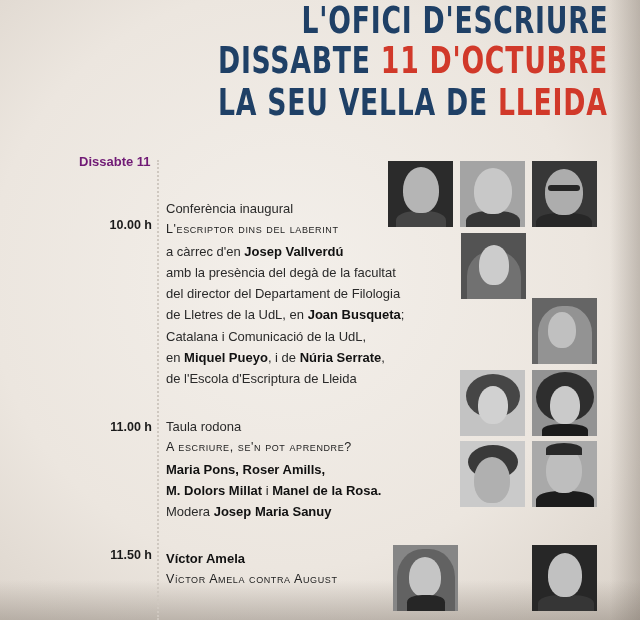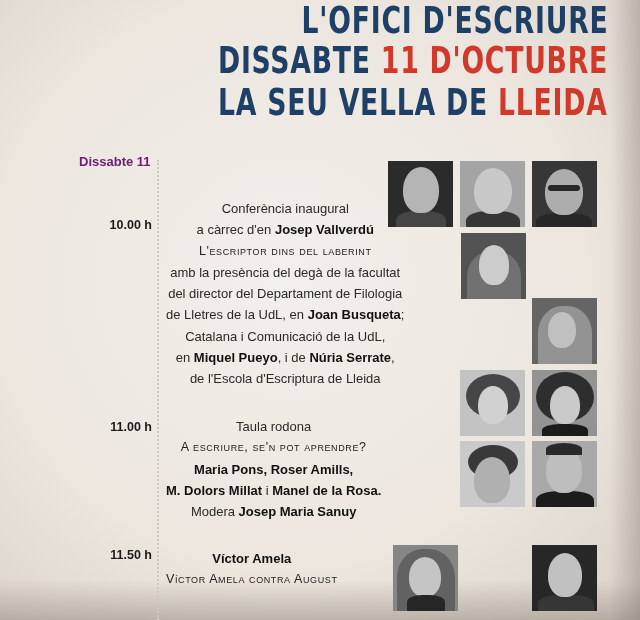"Conferència inaugural" .ln { text-align: center -> none }
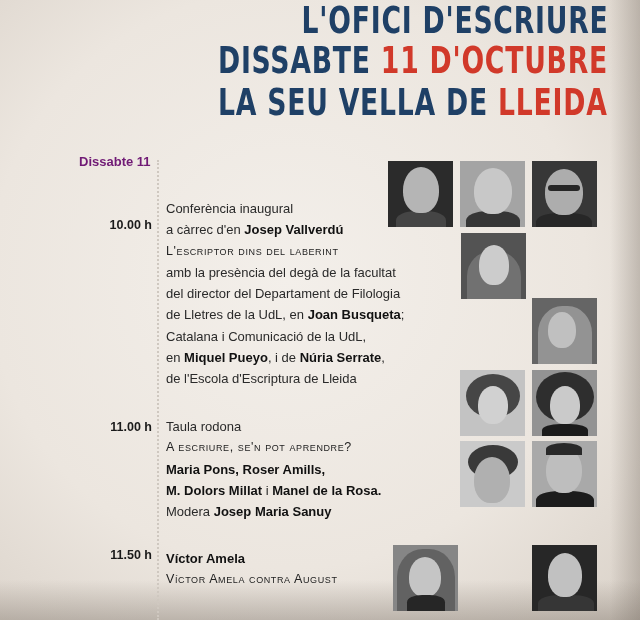"a càrrec d'en Josep Vallverdú" div.ln { order: before "L'escriptor dins del laberint" -> after "L'escriptor dins del laberint" }
